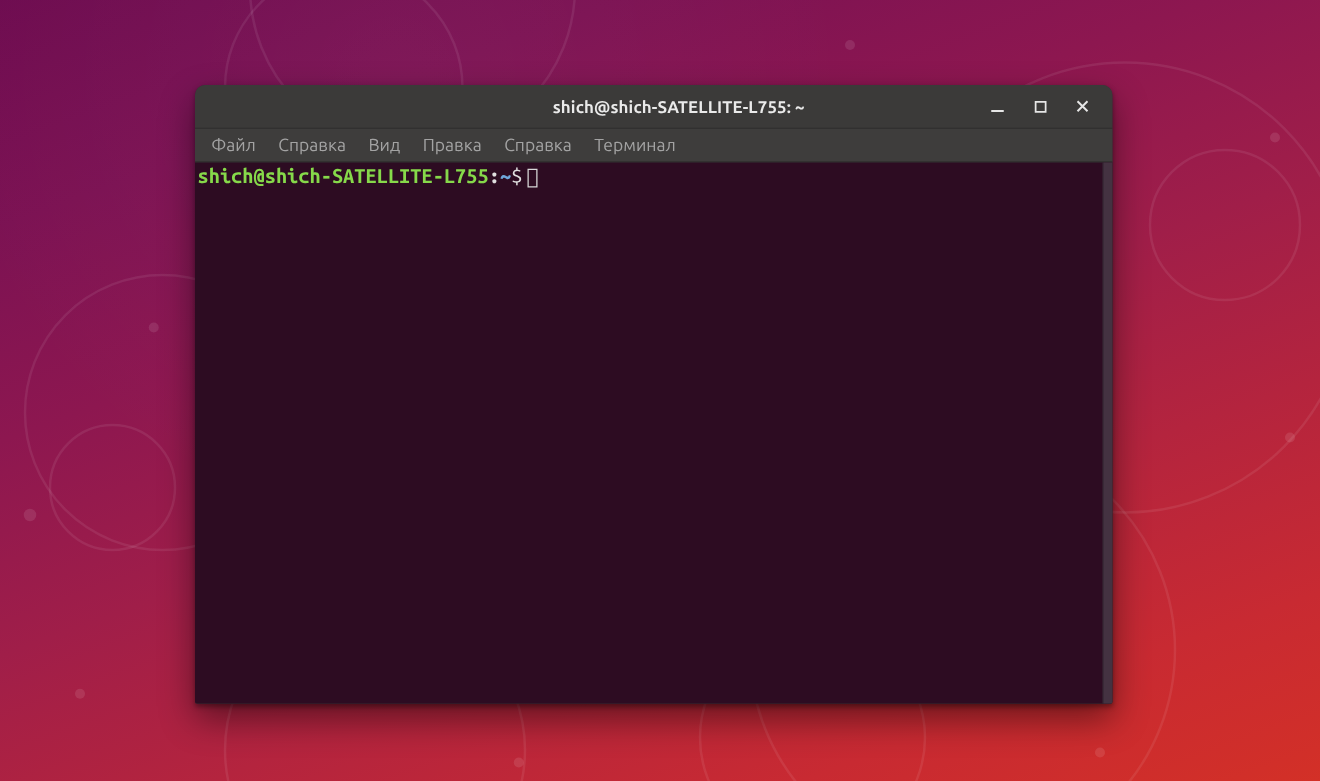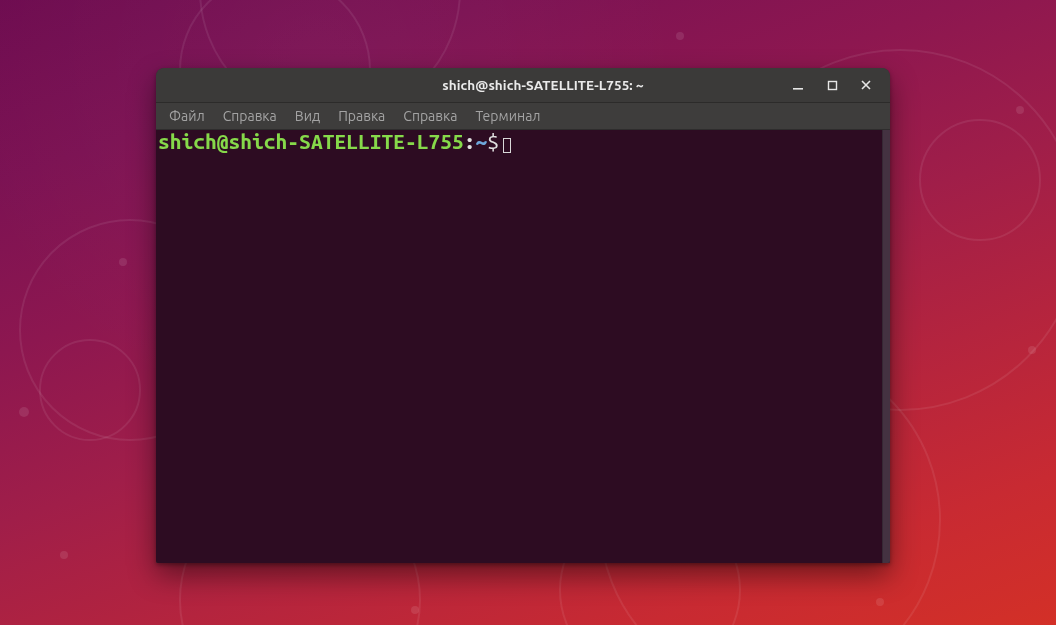"shich@shich-SATELLITE-L755:~$" .terminal-body { font-size: 21px -> 16px }
